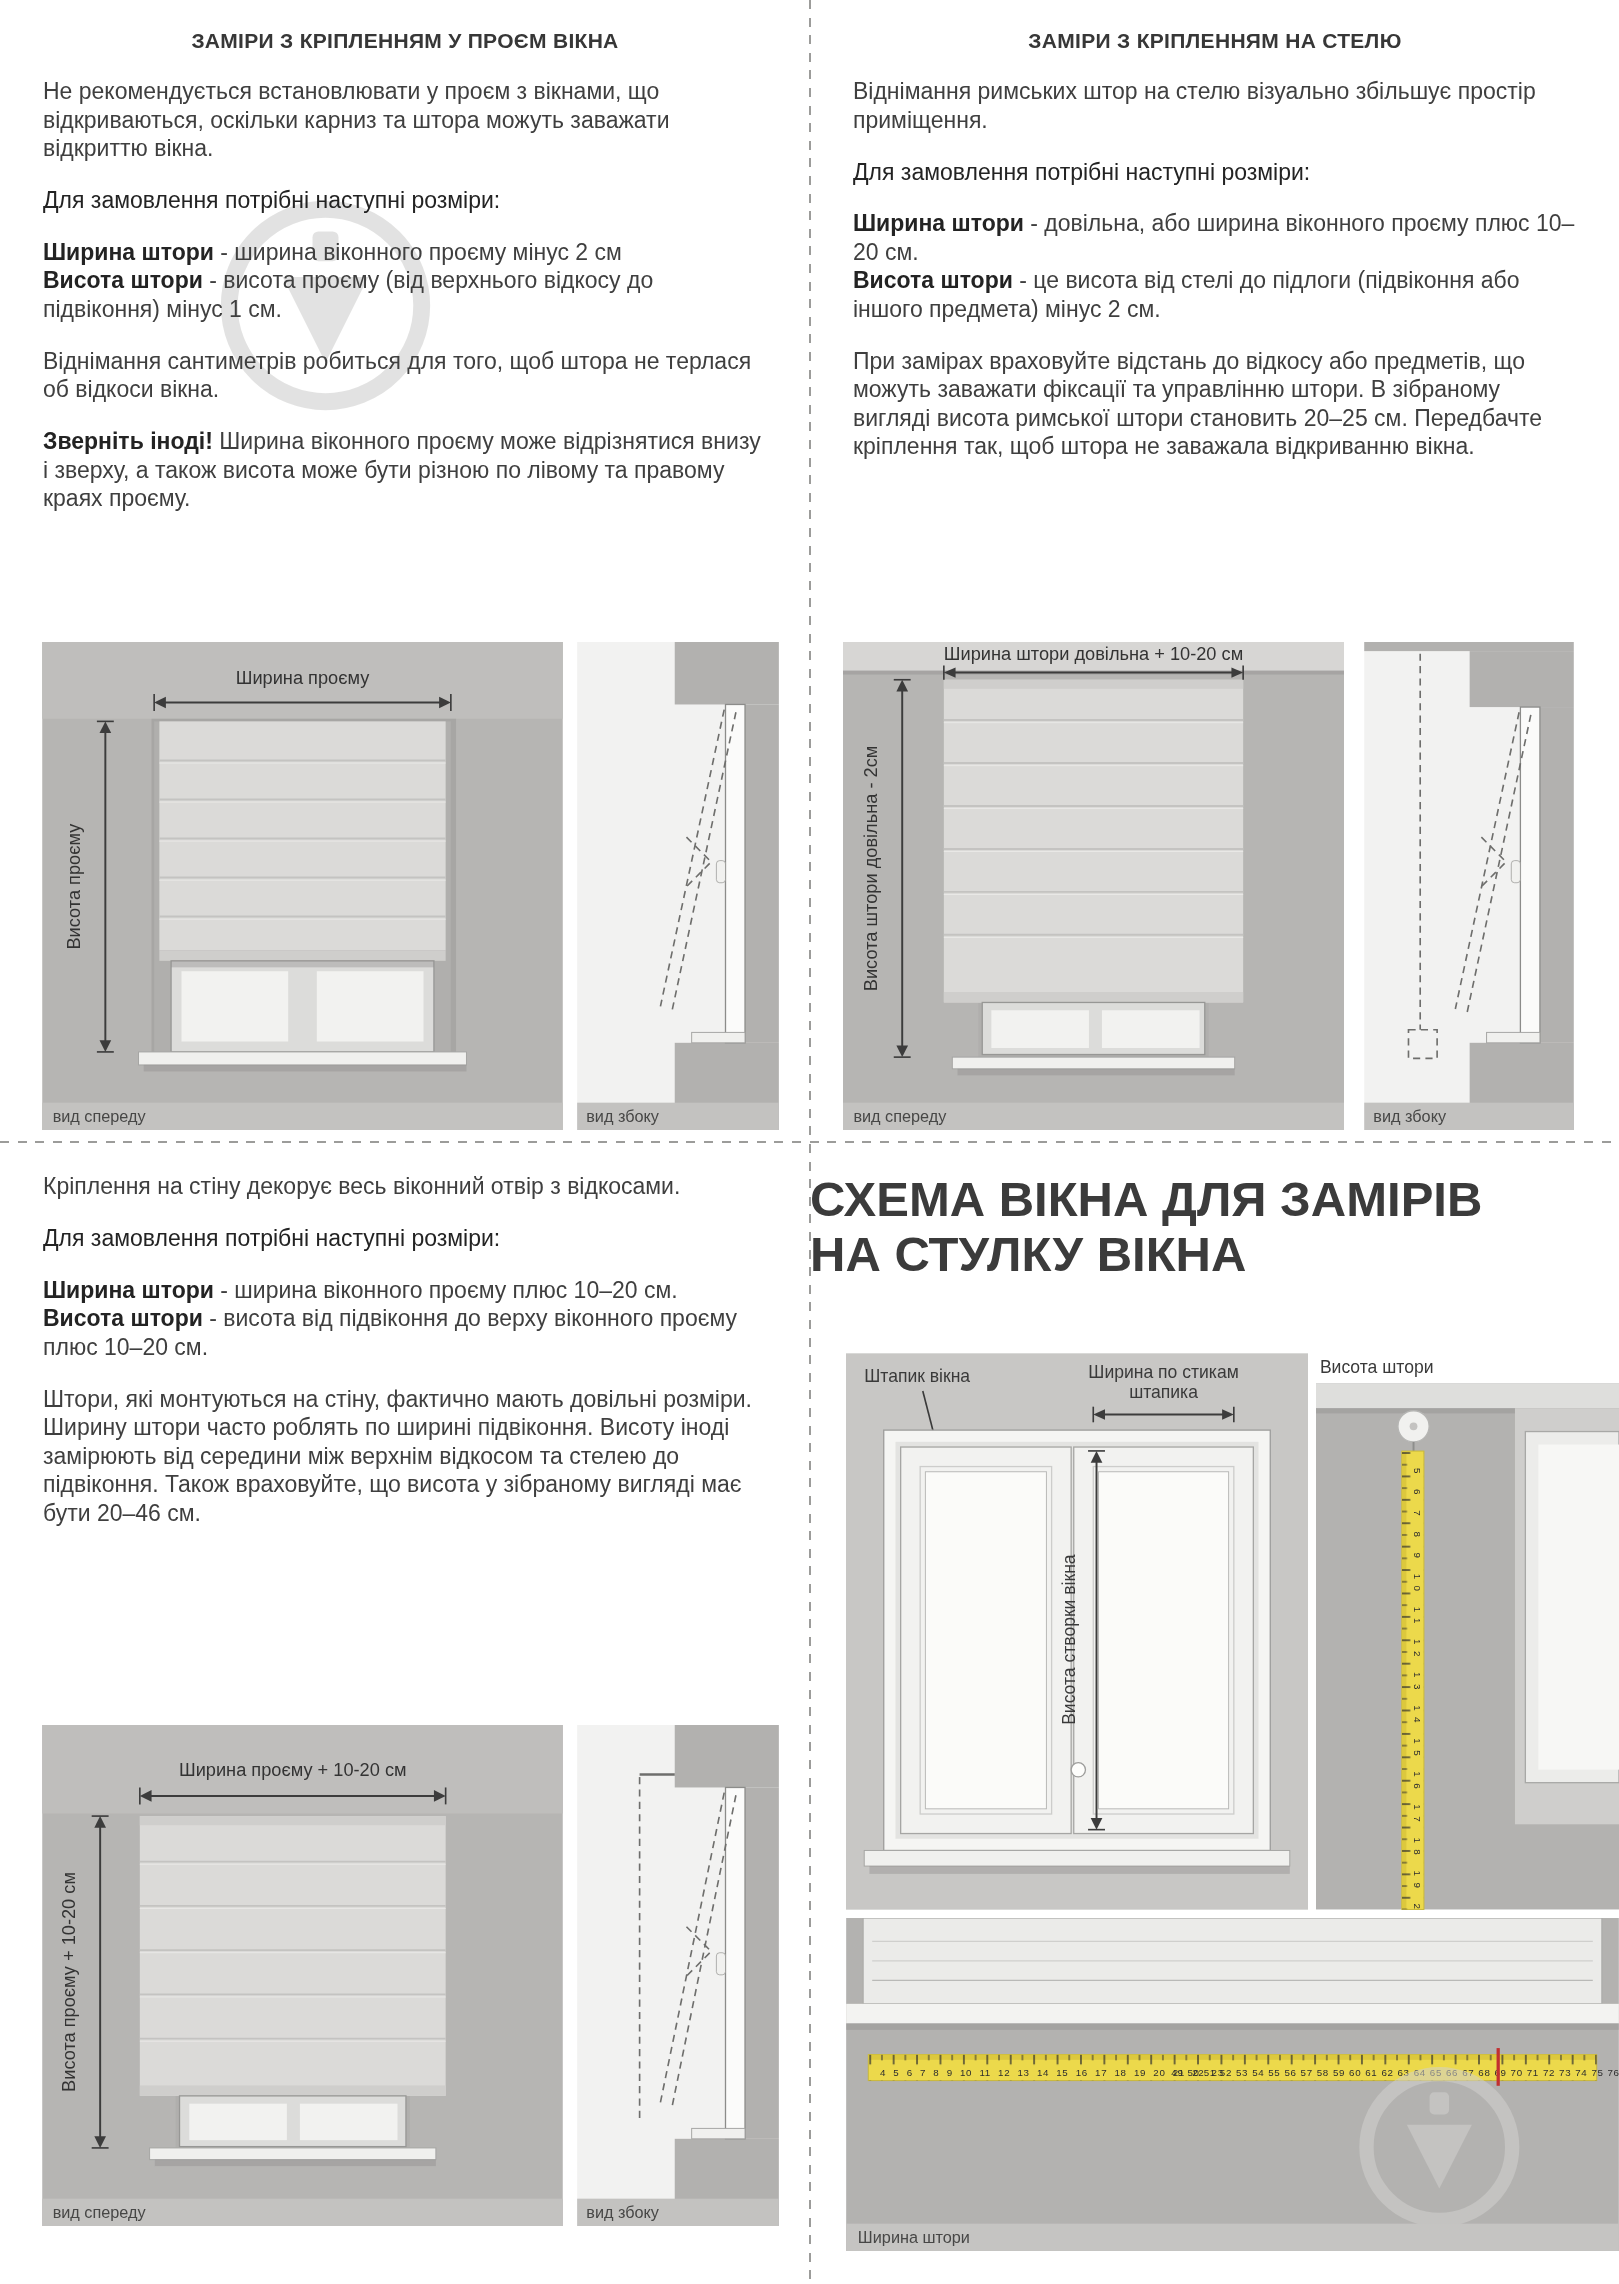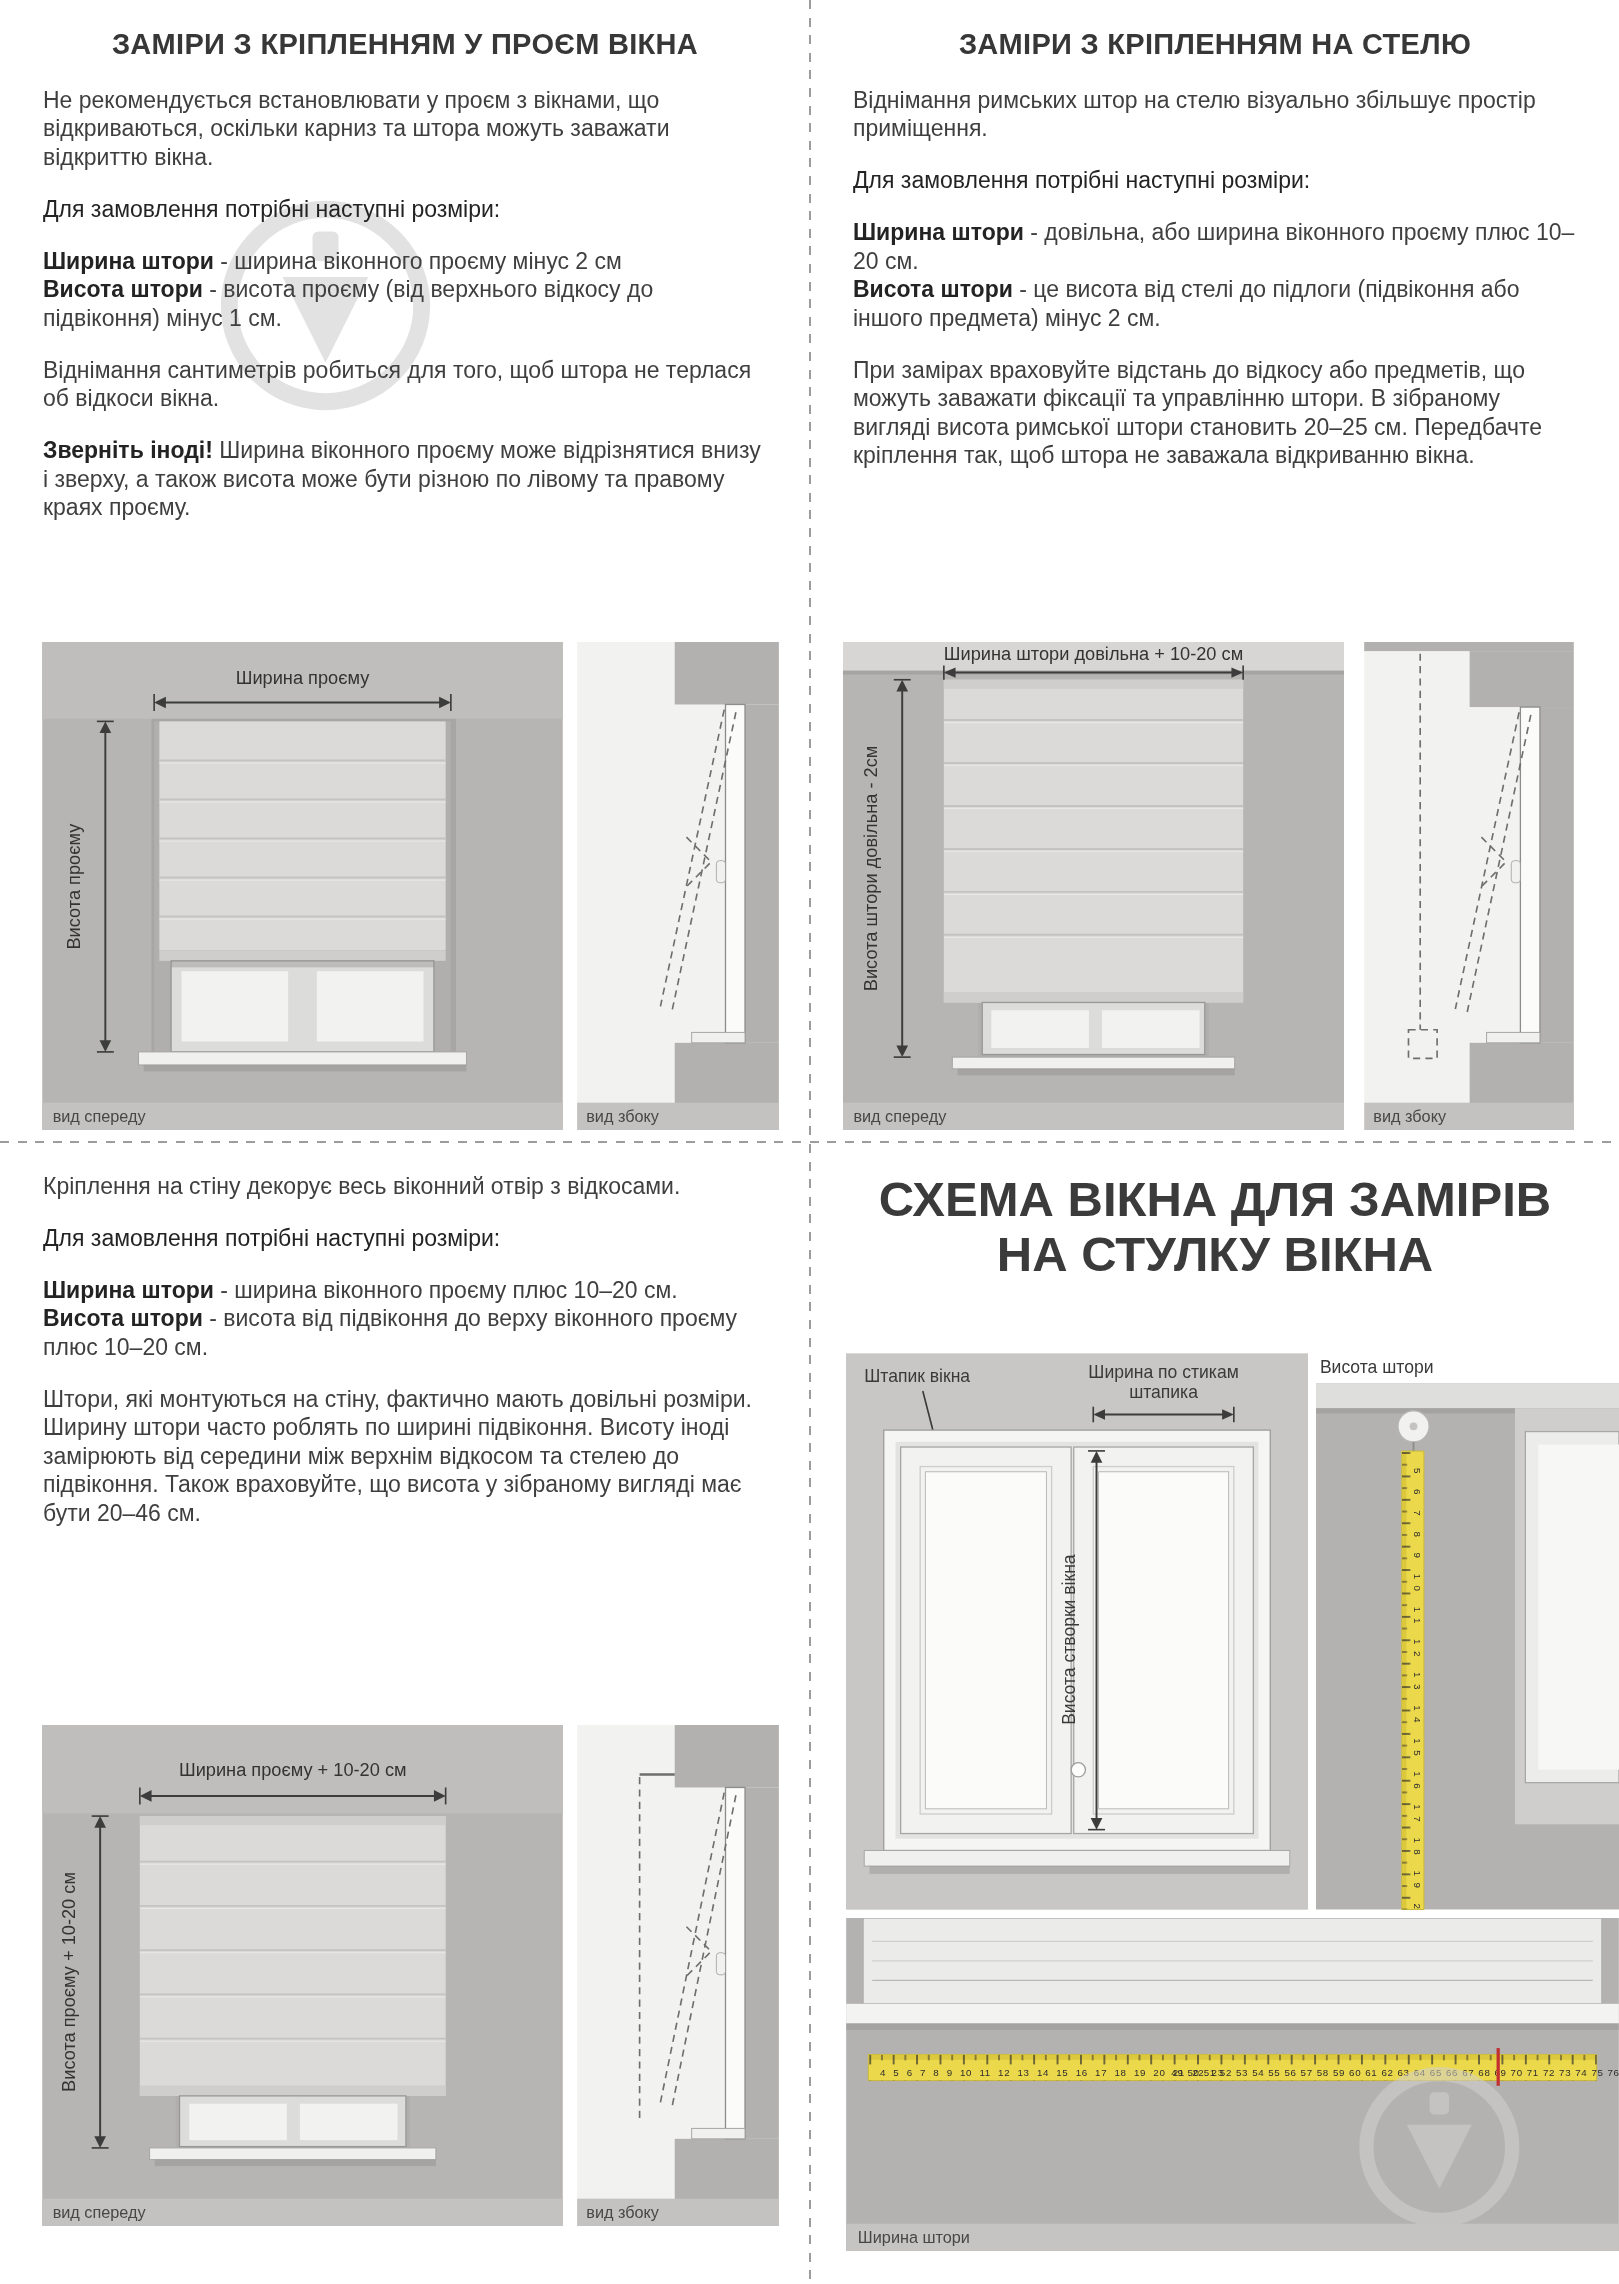"ЗАМІРИ З КРІПЛЕННЯМ У ПРОЄМ" .qtitle { font-size: 29px -> 21px }
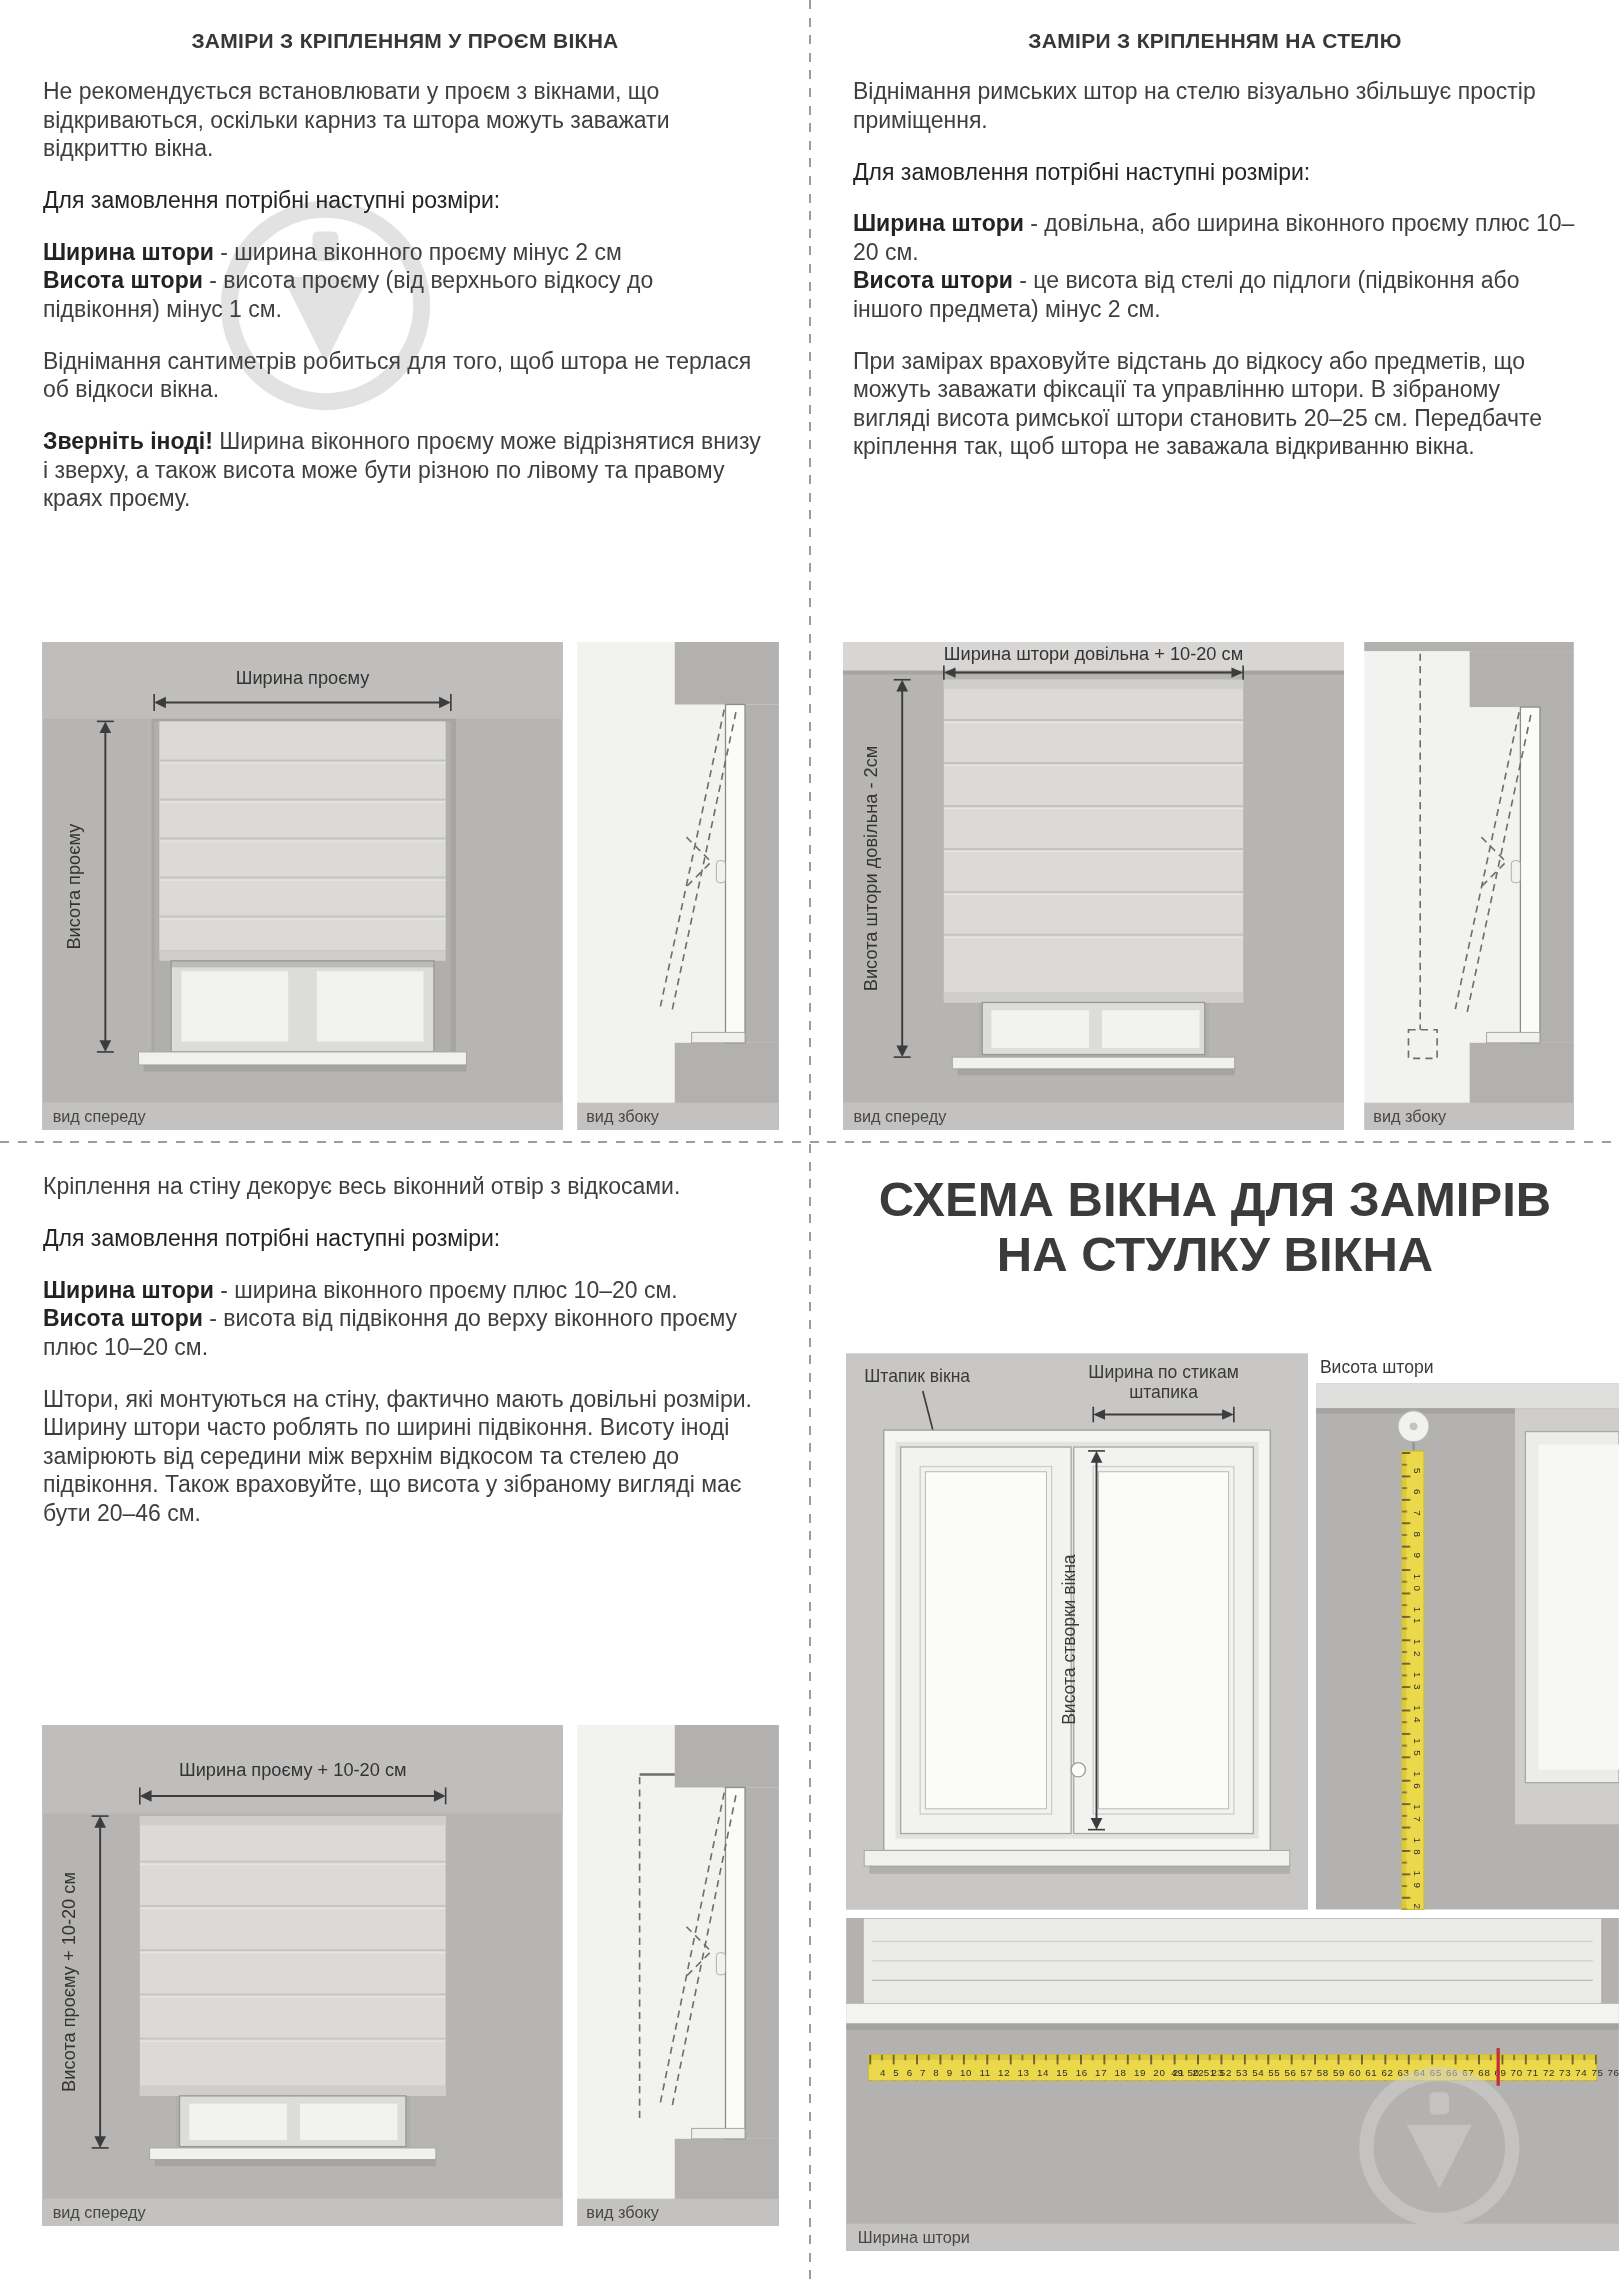"СХЕМА ВІКНА ДЛЯ ЗАМІРІВ" .q4-title { text-align: center -> left }
